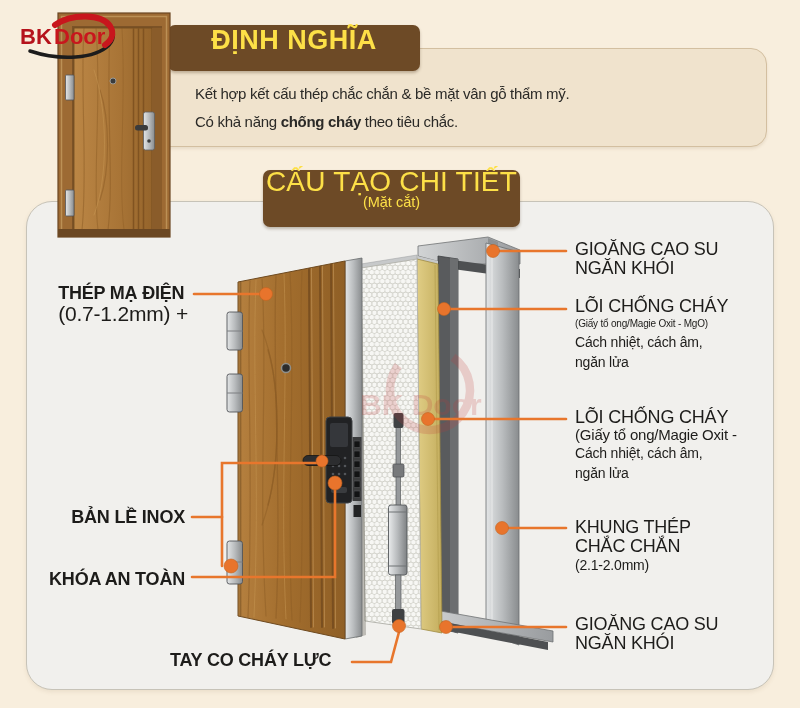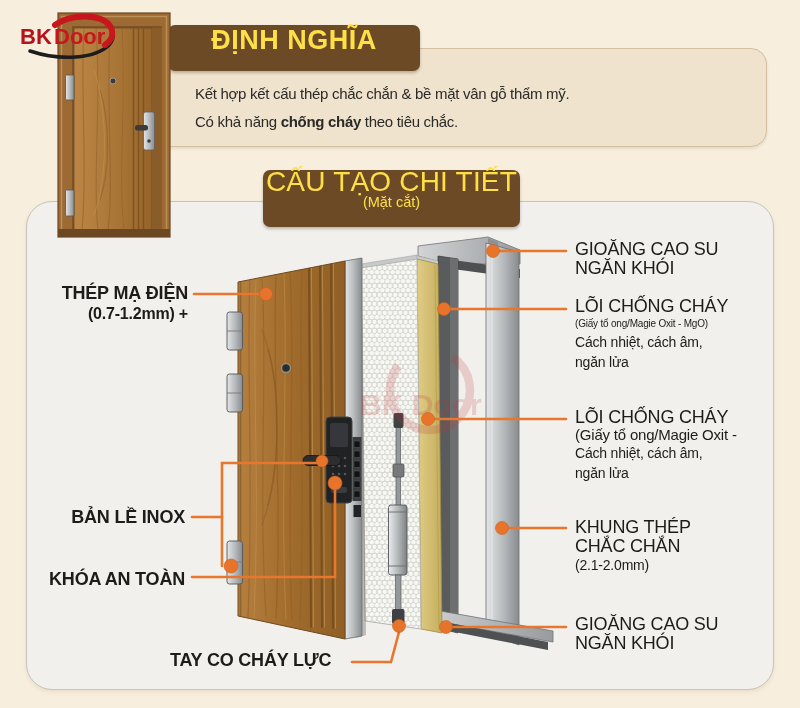"THÉP MẠ ĐIỆN" .left-col { text-align: right -> none }
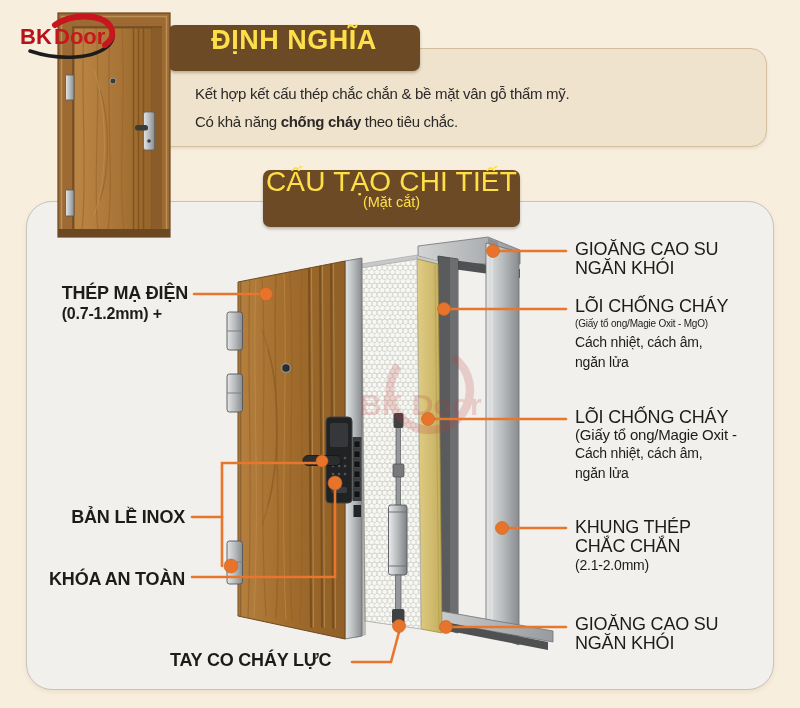"(0.7-1.2mm) +" .lbl .r { font-size: 16px -> 21px; font-weight: bold -> normal }
